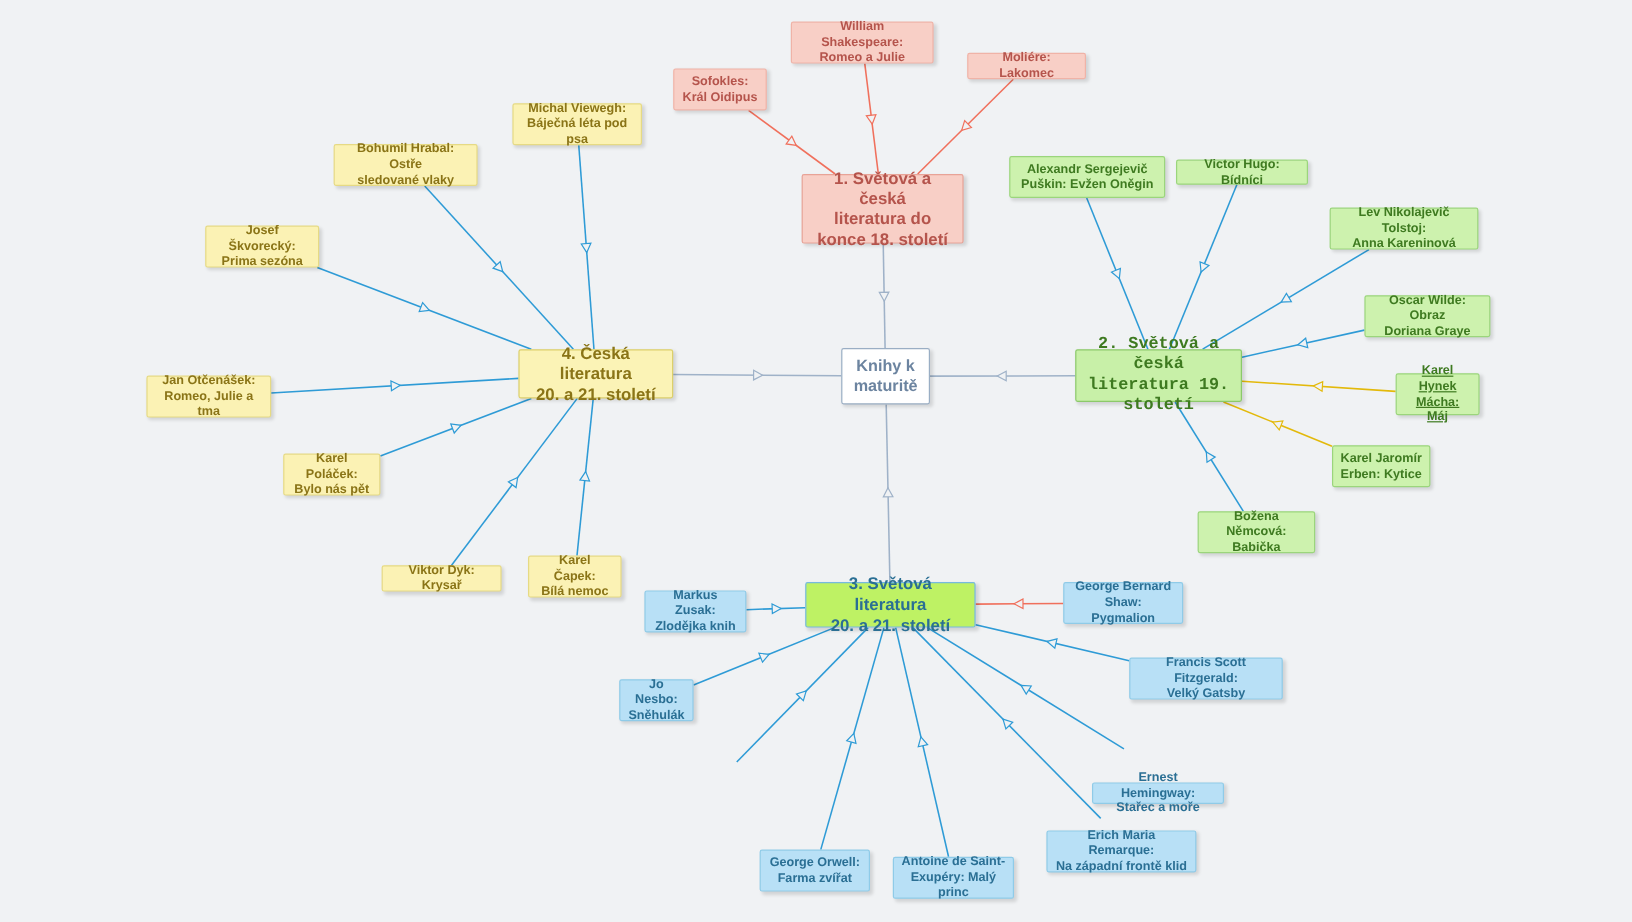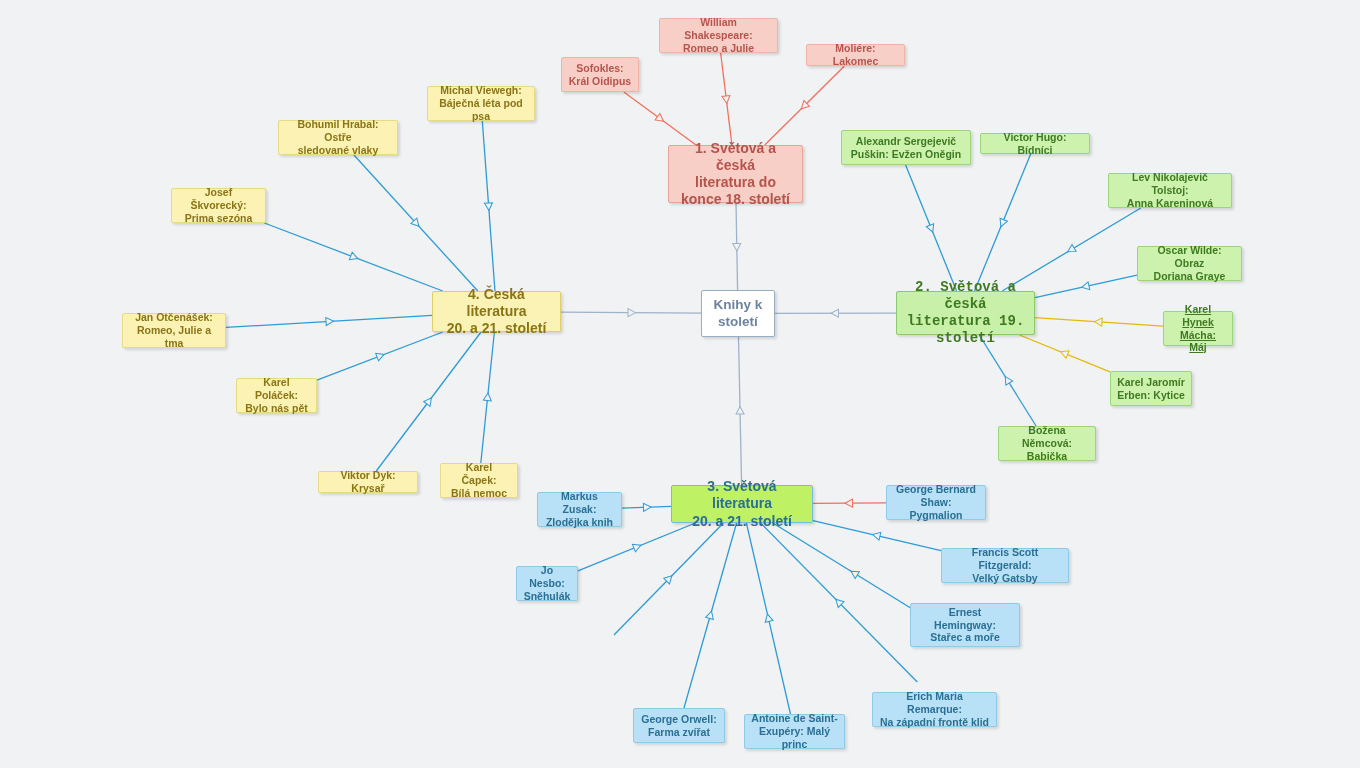"Knihy k" div.node { text: století -> maturitě }
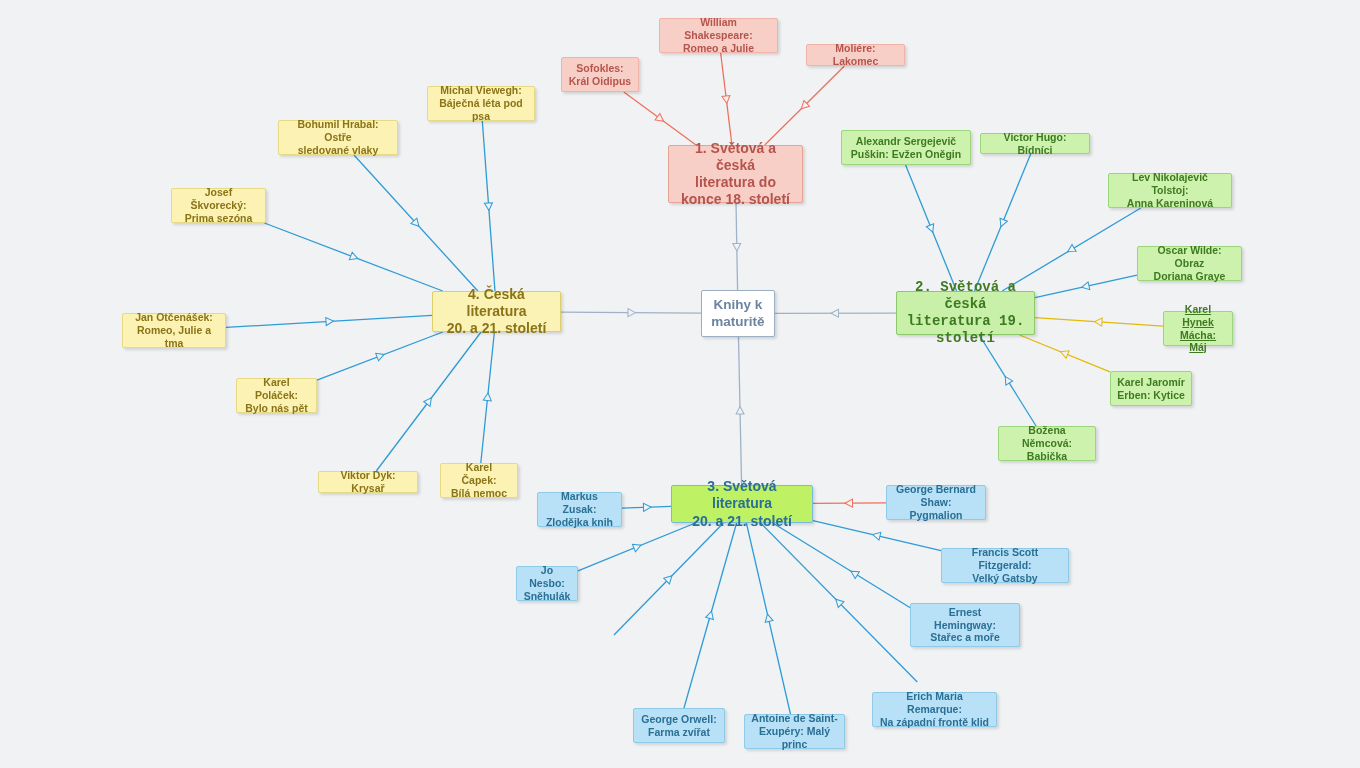"Ernest Hemingway:" div.node { height: 44px -> 18px; top: 603px -> 652px }
